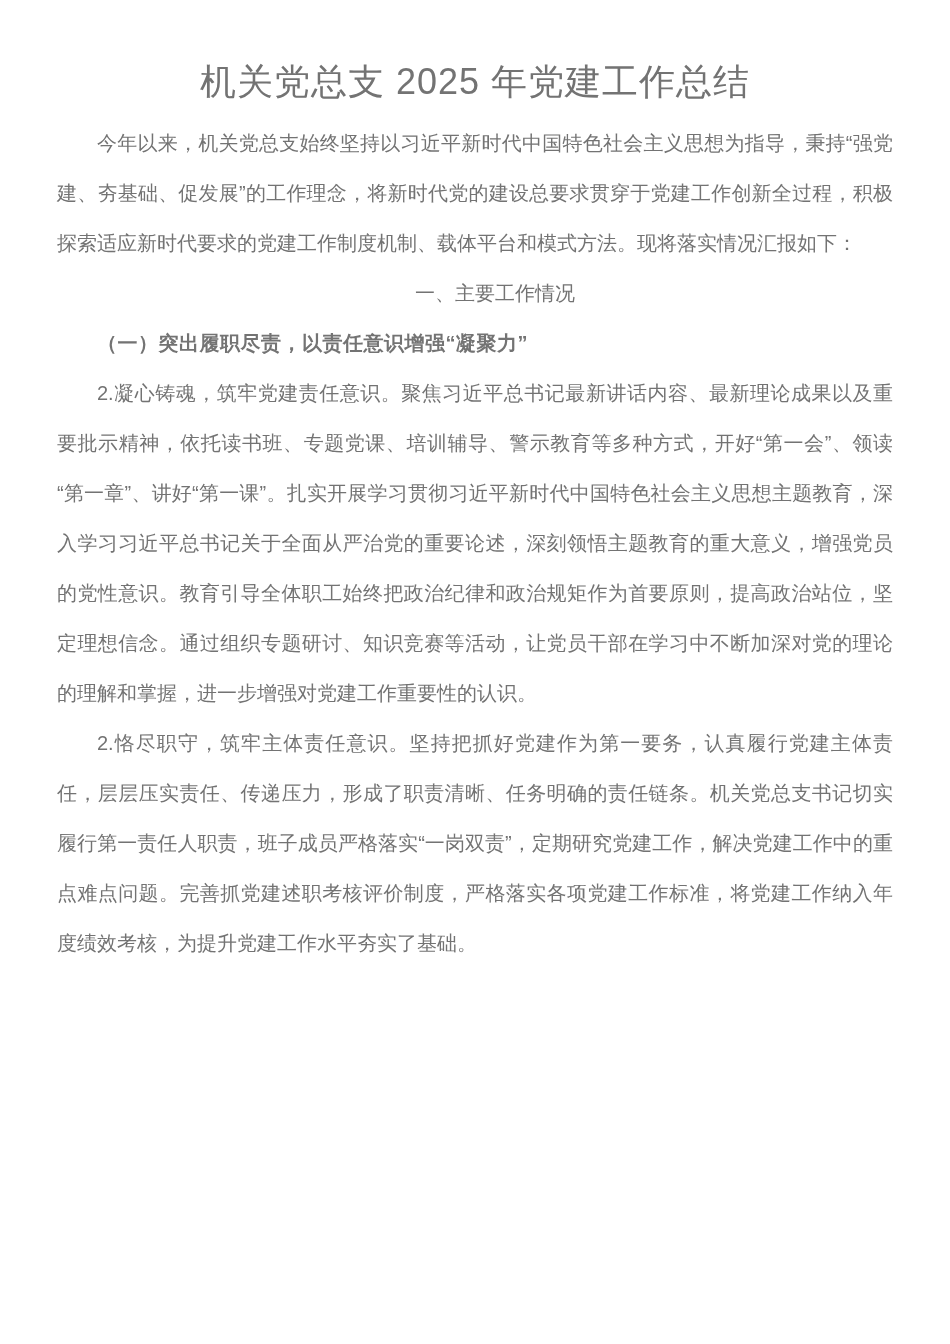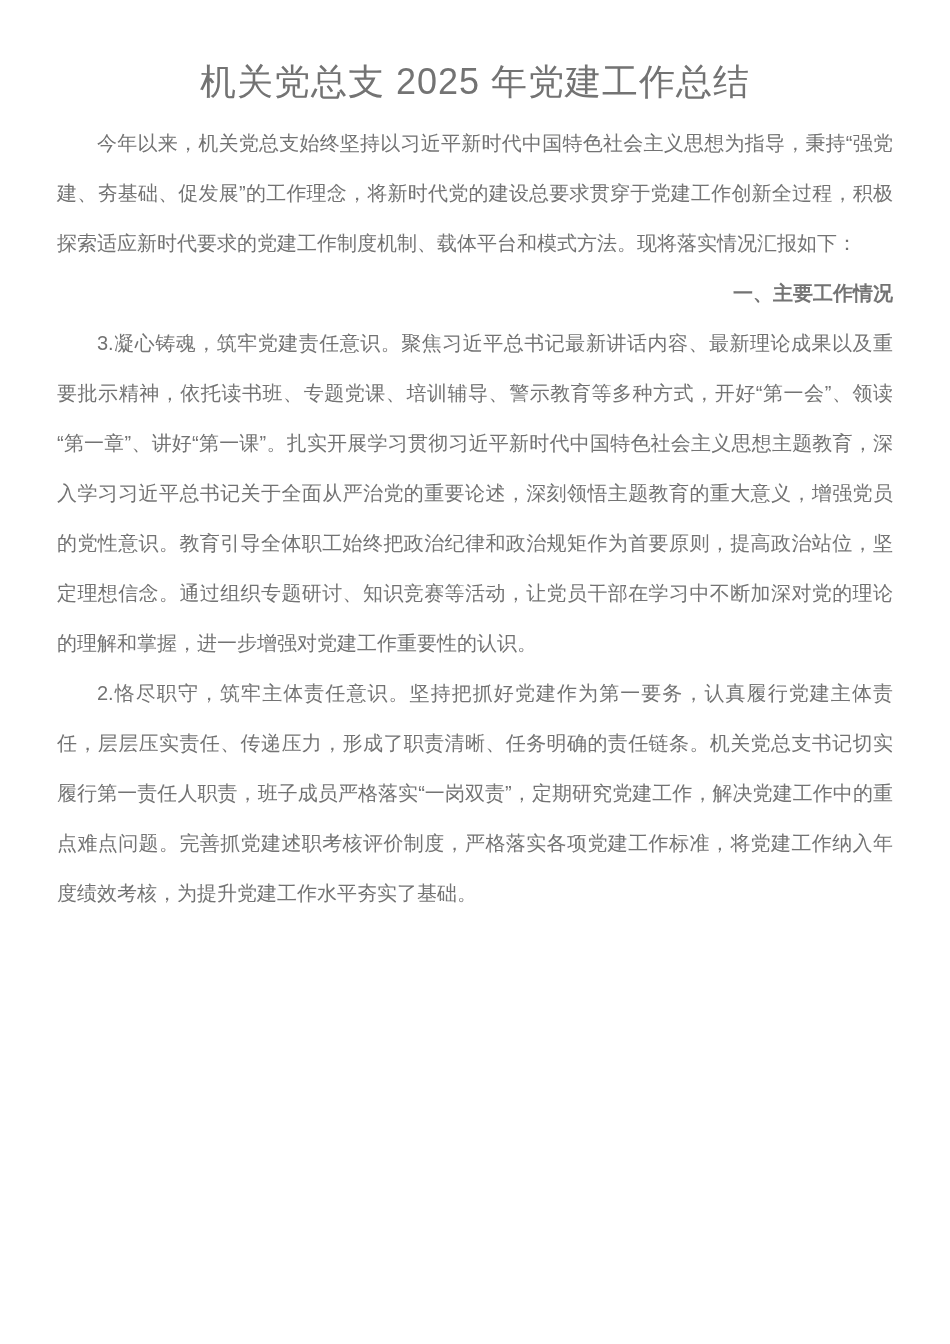"一、主要工作情况" .sec-heading { font-weight: 700 -> 400; text-align: right -> center }
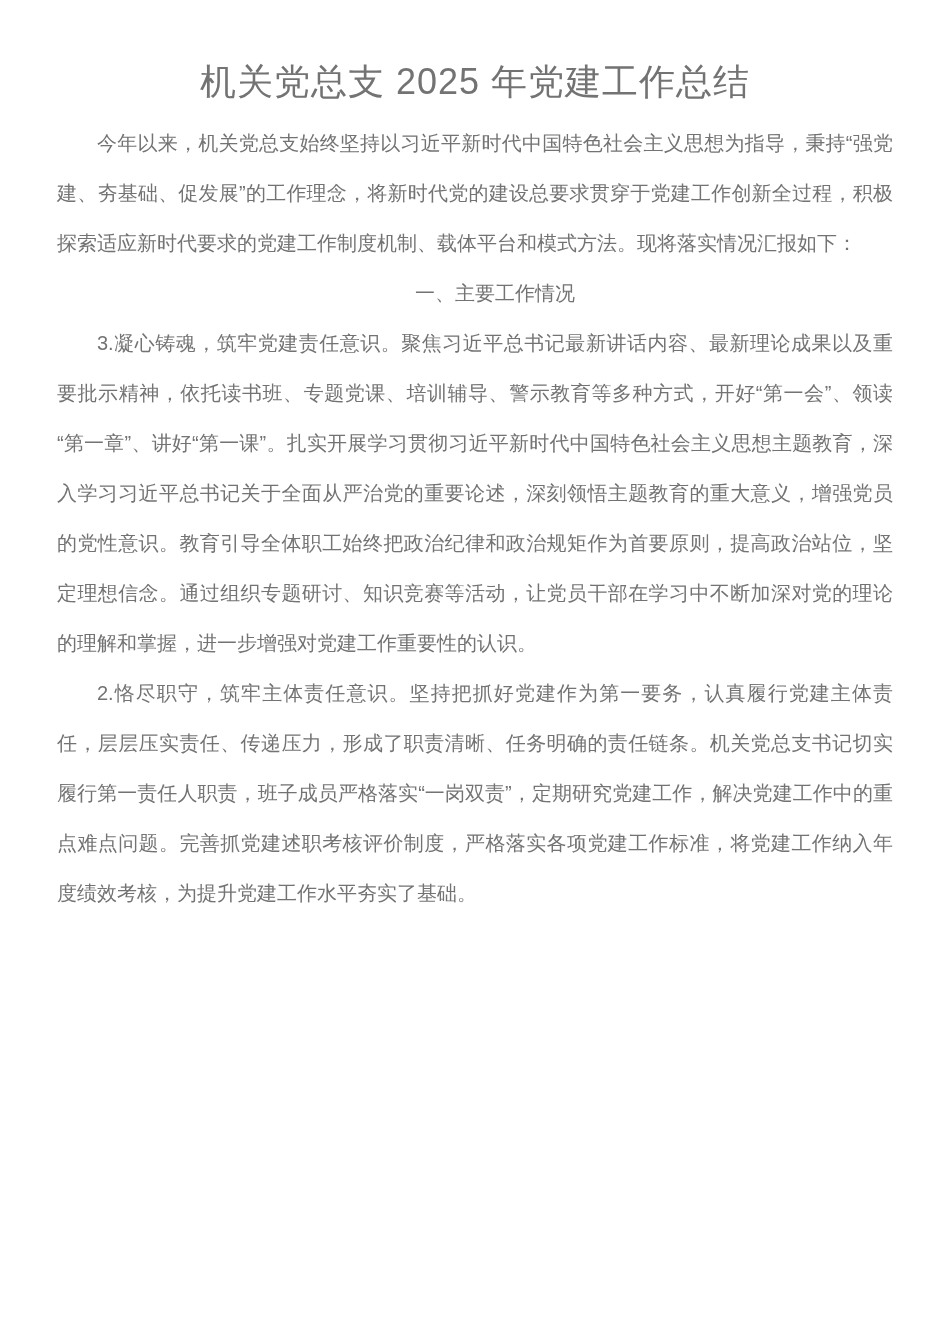"（一）突出履职尽责，以责任意识增强“凝聚力”" h3.subsec-heading { html: none -> <h3>（一）突出履职尽责，以责任意识增强“凝聚力”</h3> }
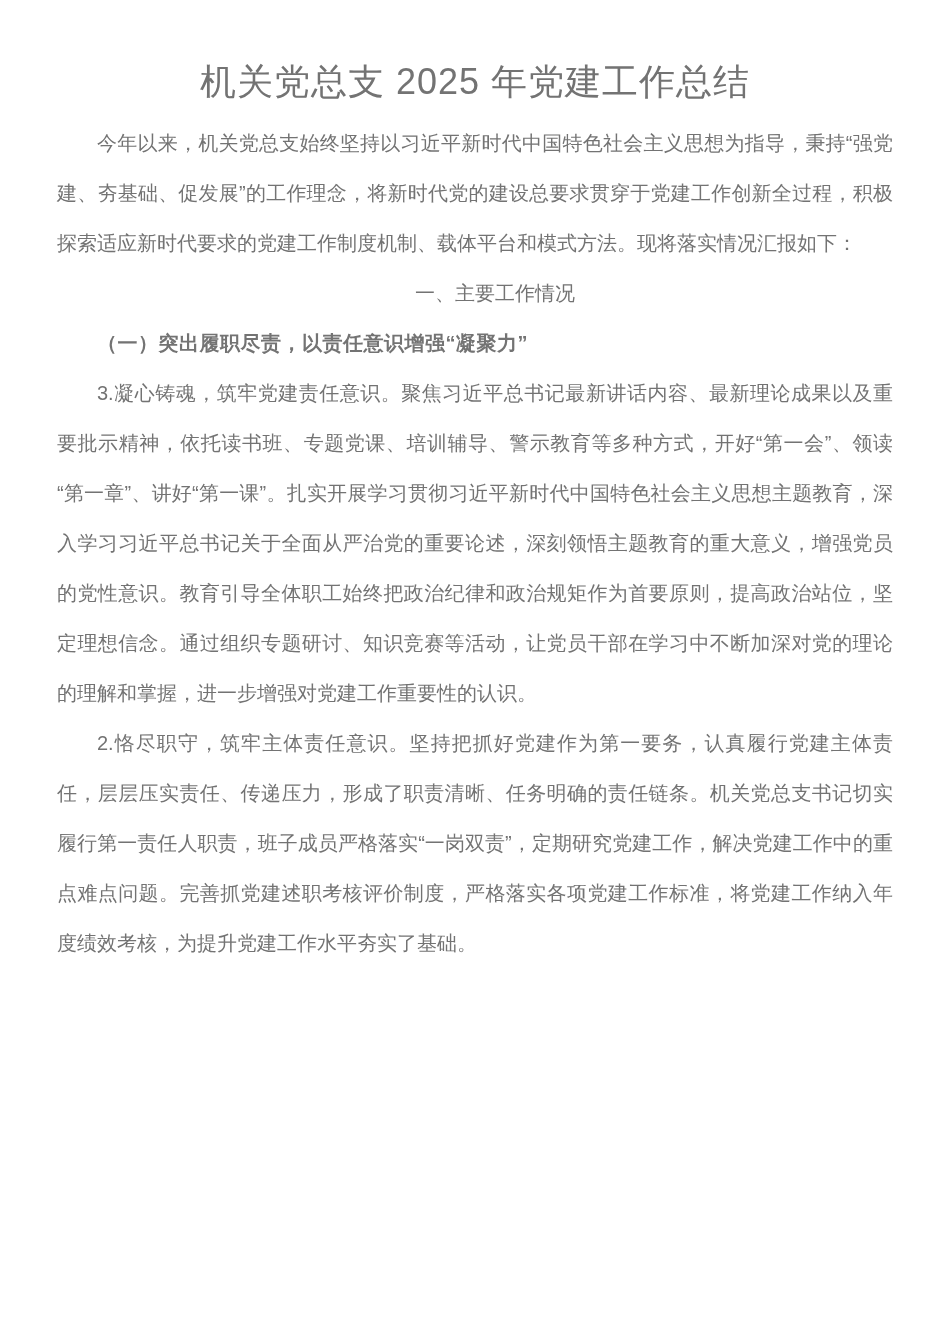"3.凝心铸魂，筑牢党建责任意识。聚焦习近平总书记最新讲话内容、最新理论成果以及重" p.body-par { text: 3 -> 2 }
